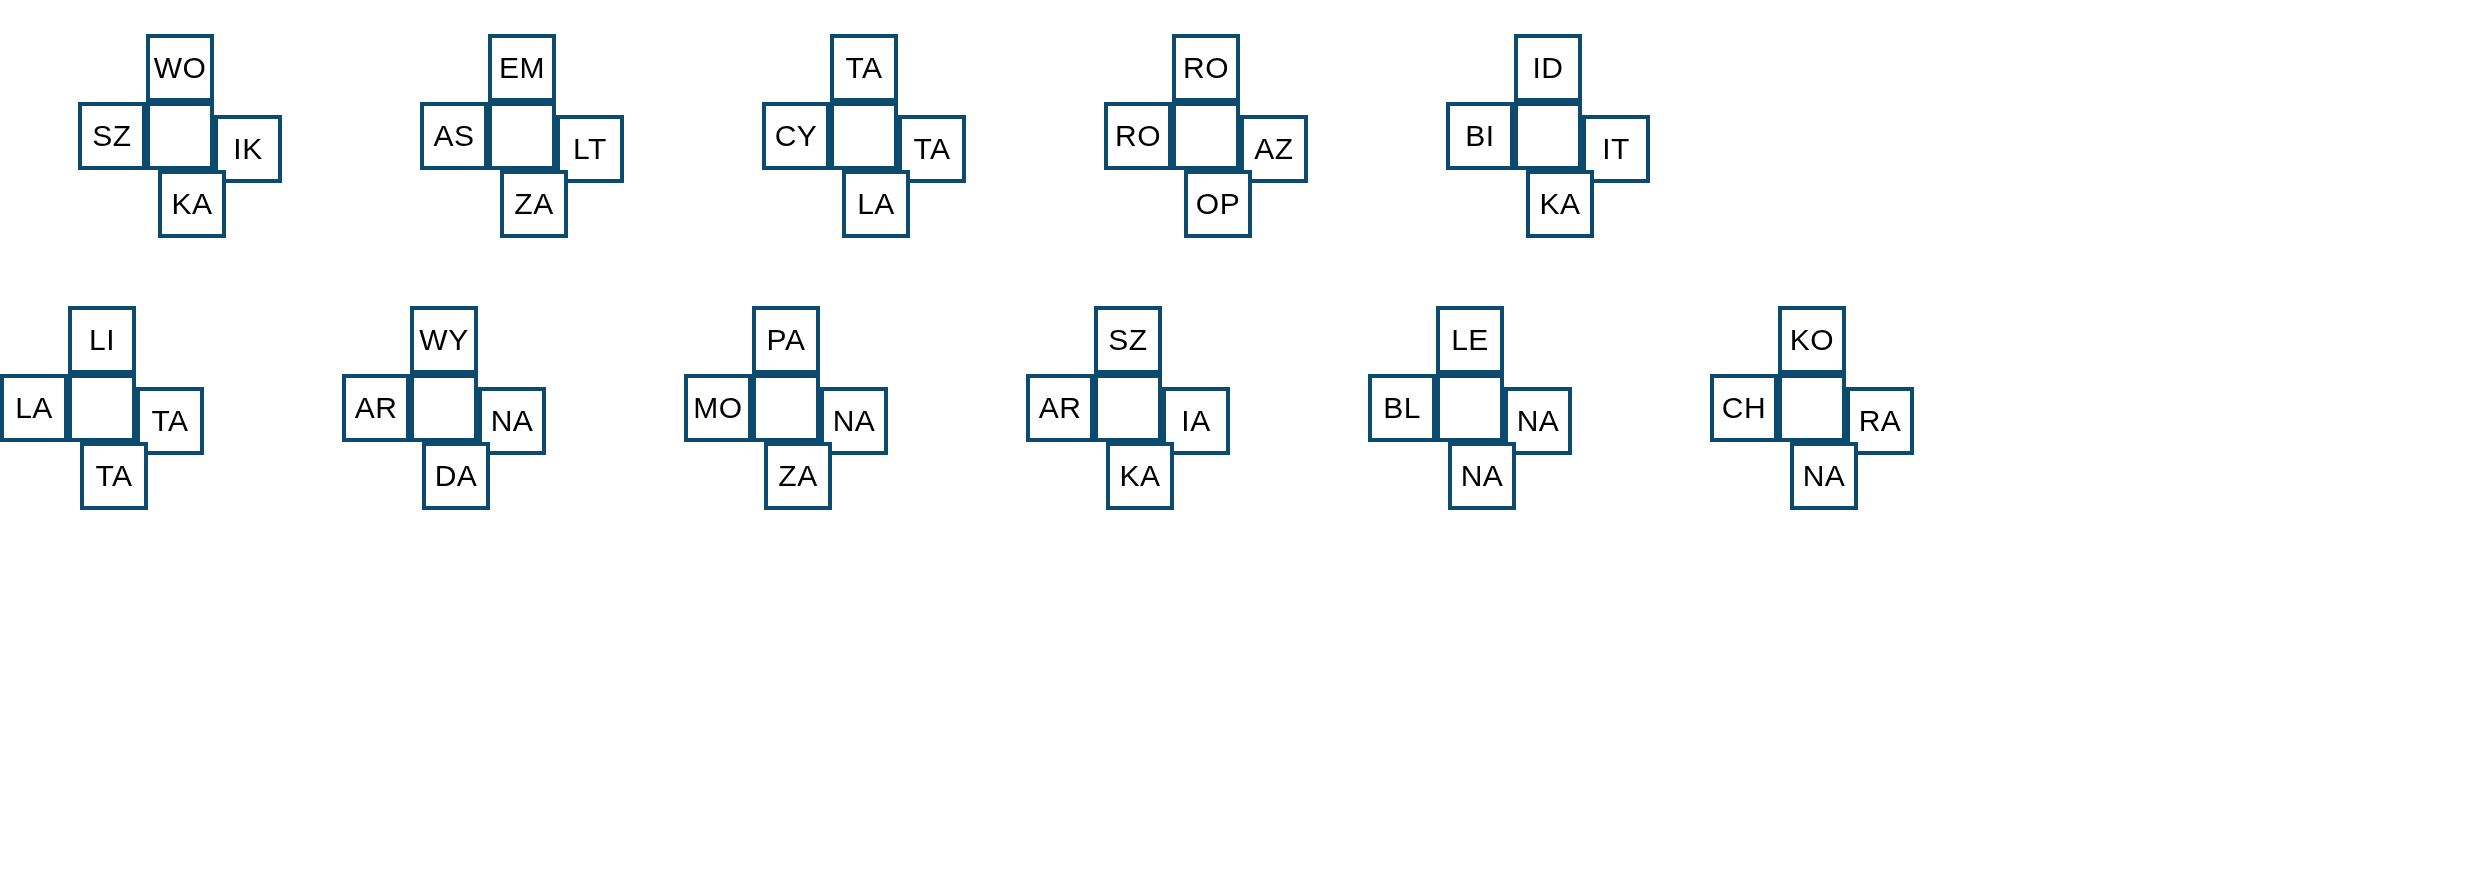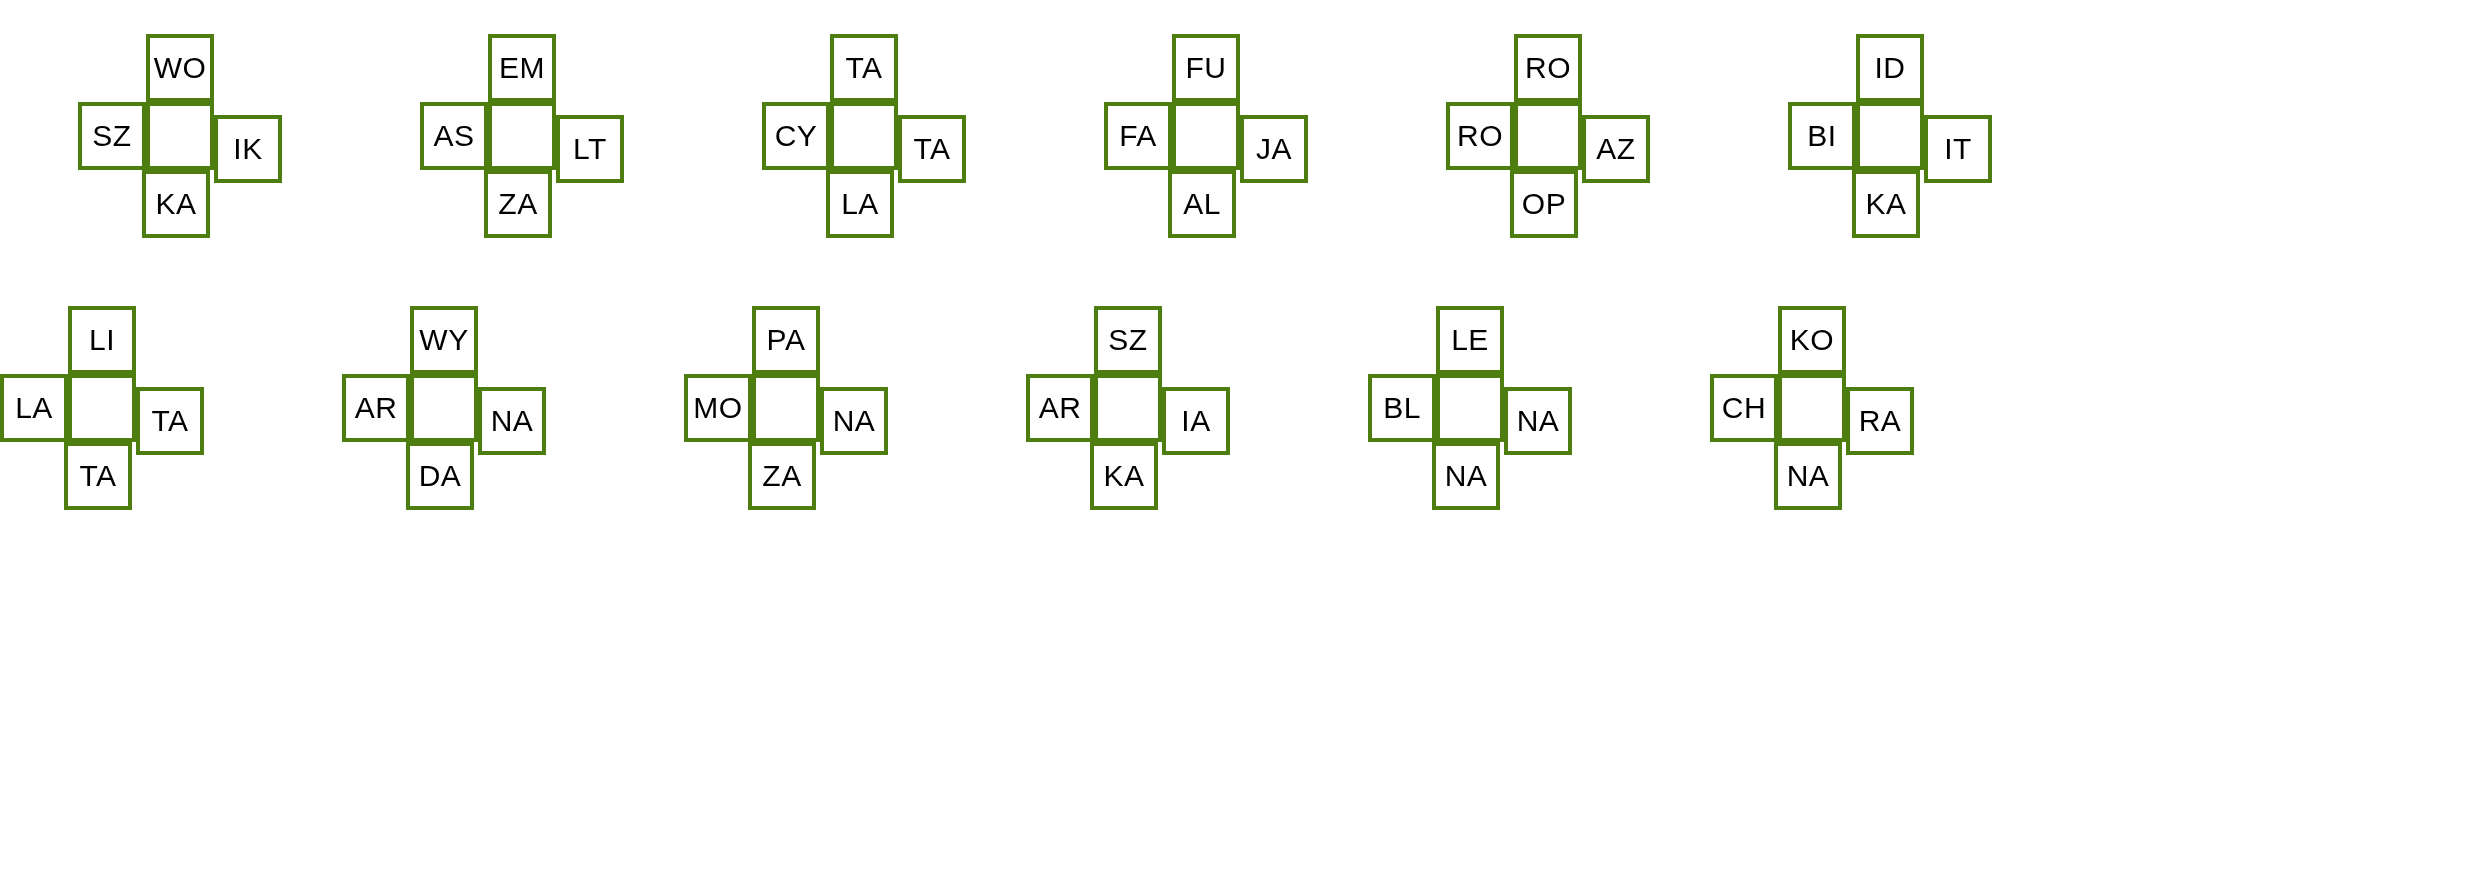"WO" .cell { border: 4px solid #4d7c0f -> 4px solid #0c4a6e }
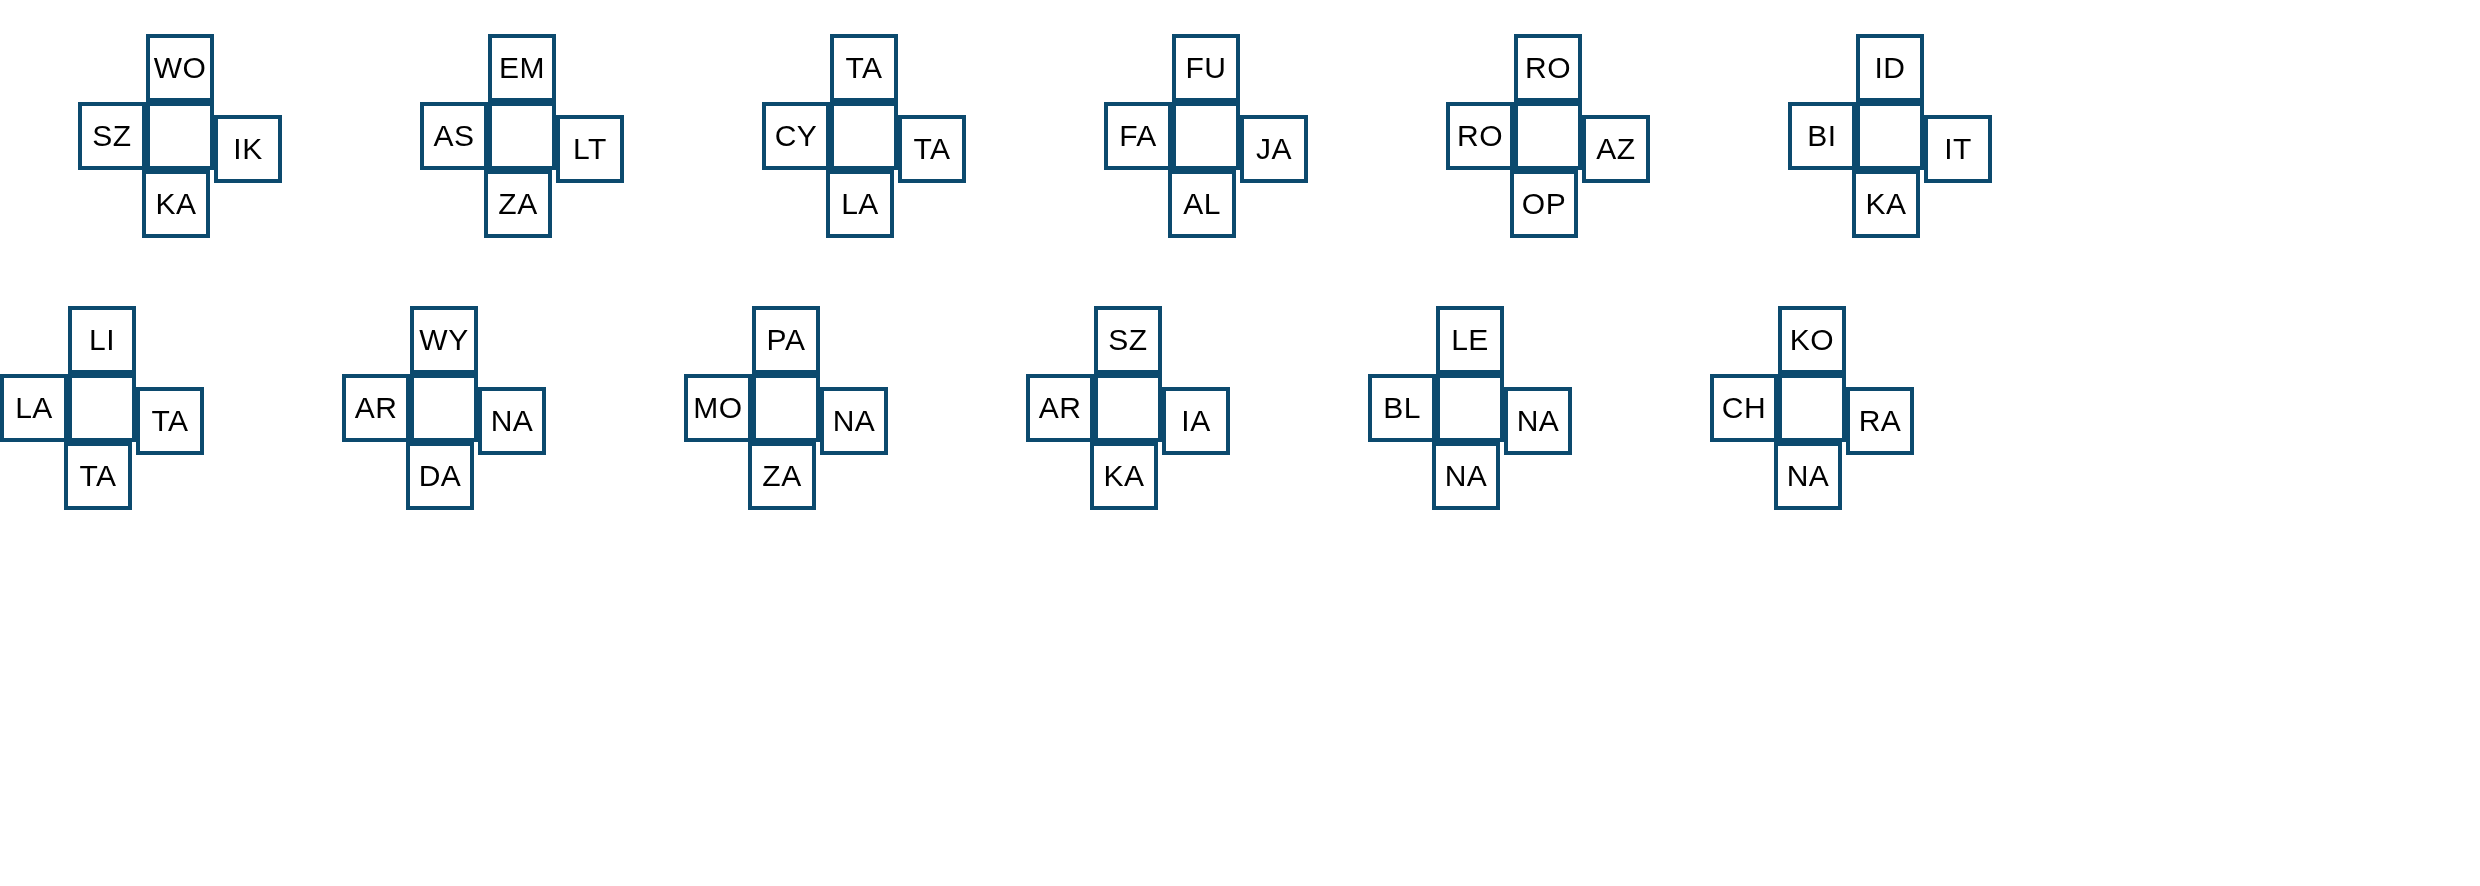"FU" div.cross { html: <div> <div> <span>FU</span> </div> <div> <span>FA</span> </div> <div> <span></span> </div> <div> <span>JA</span> </div> <div> <span>AL</span> </div> </div> -> none }
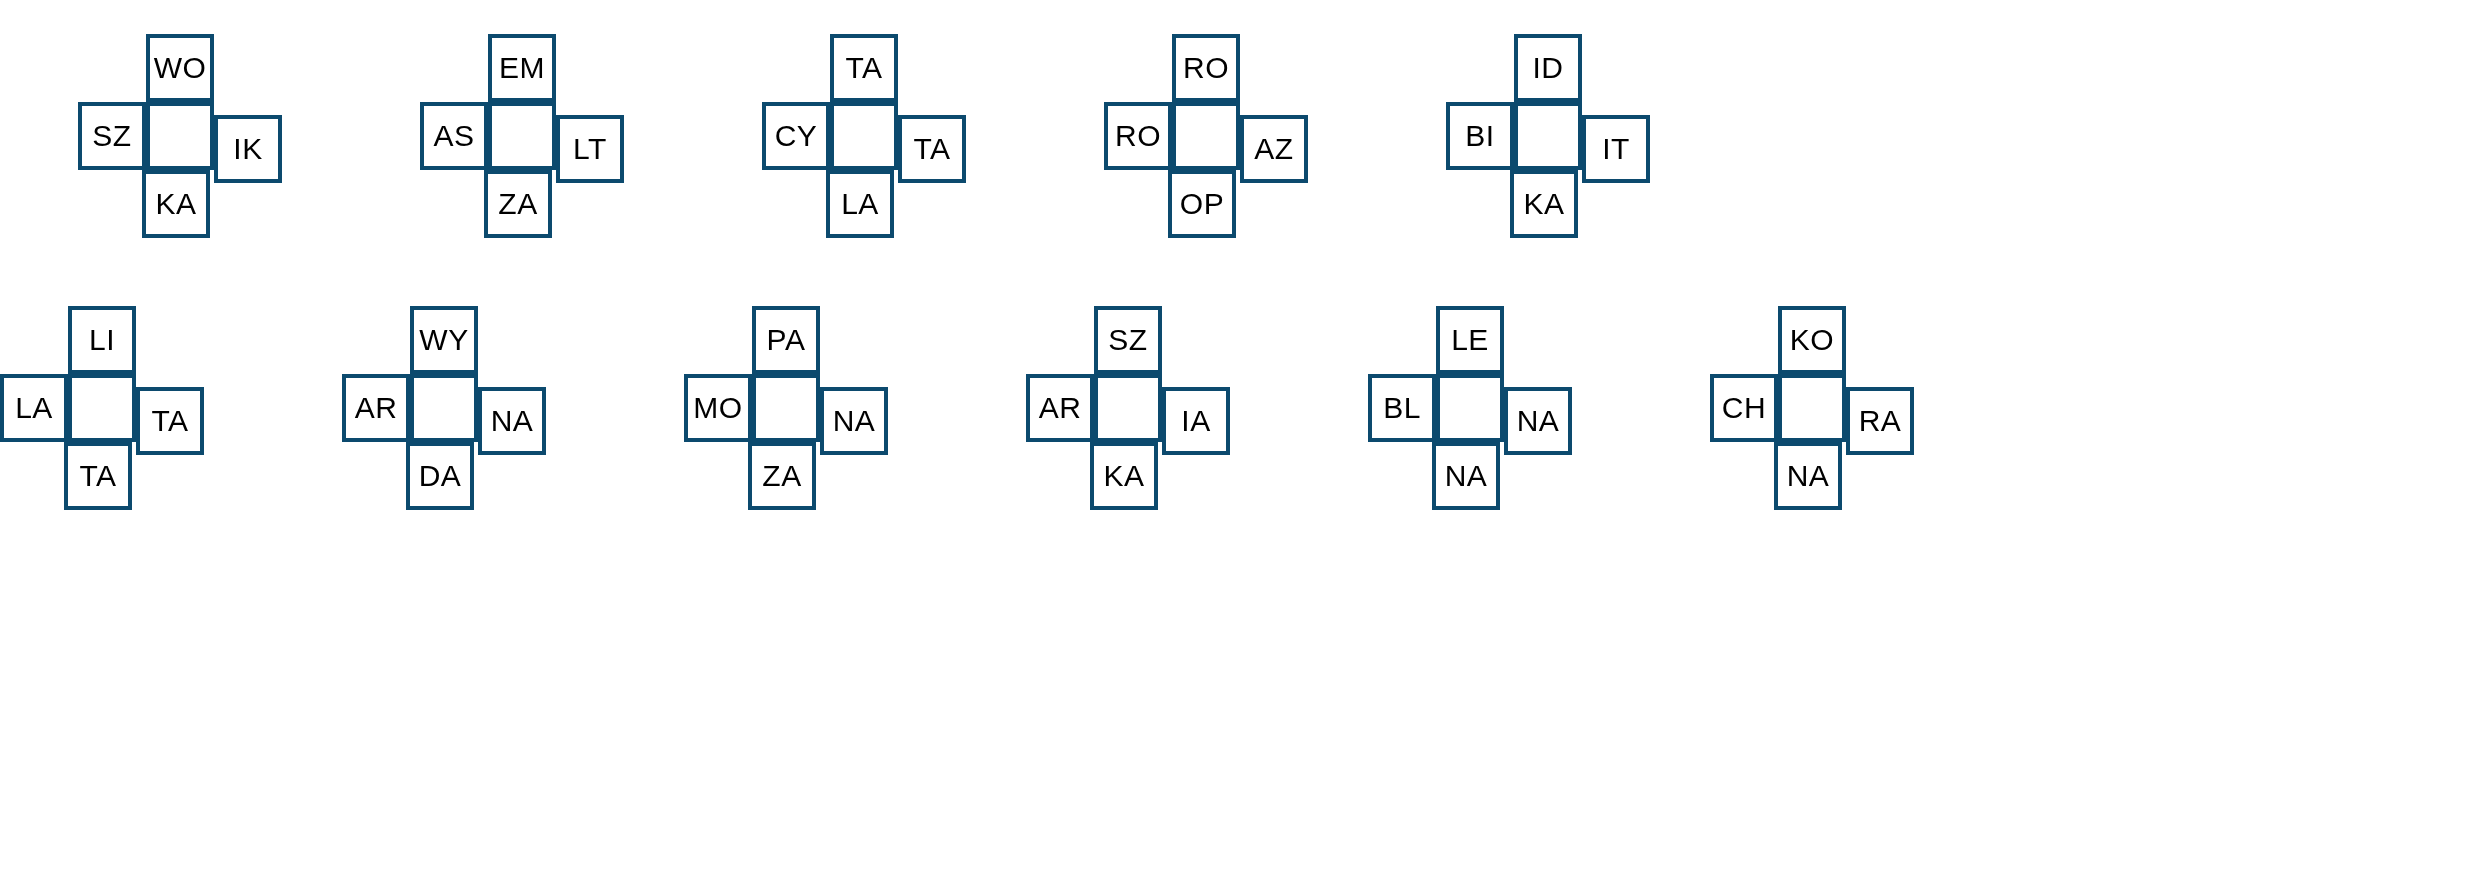"KA" .cell-bottom { left: 64px -> 80px }
